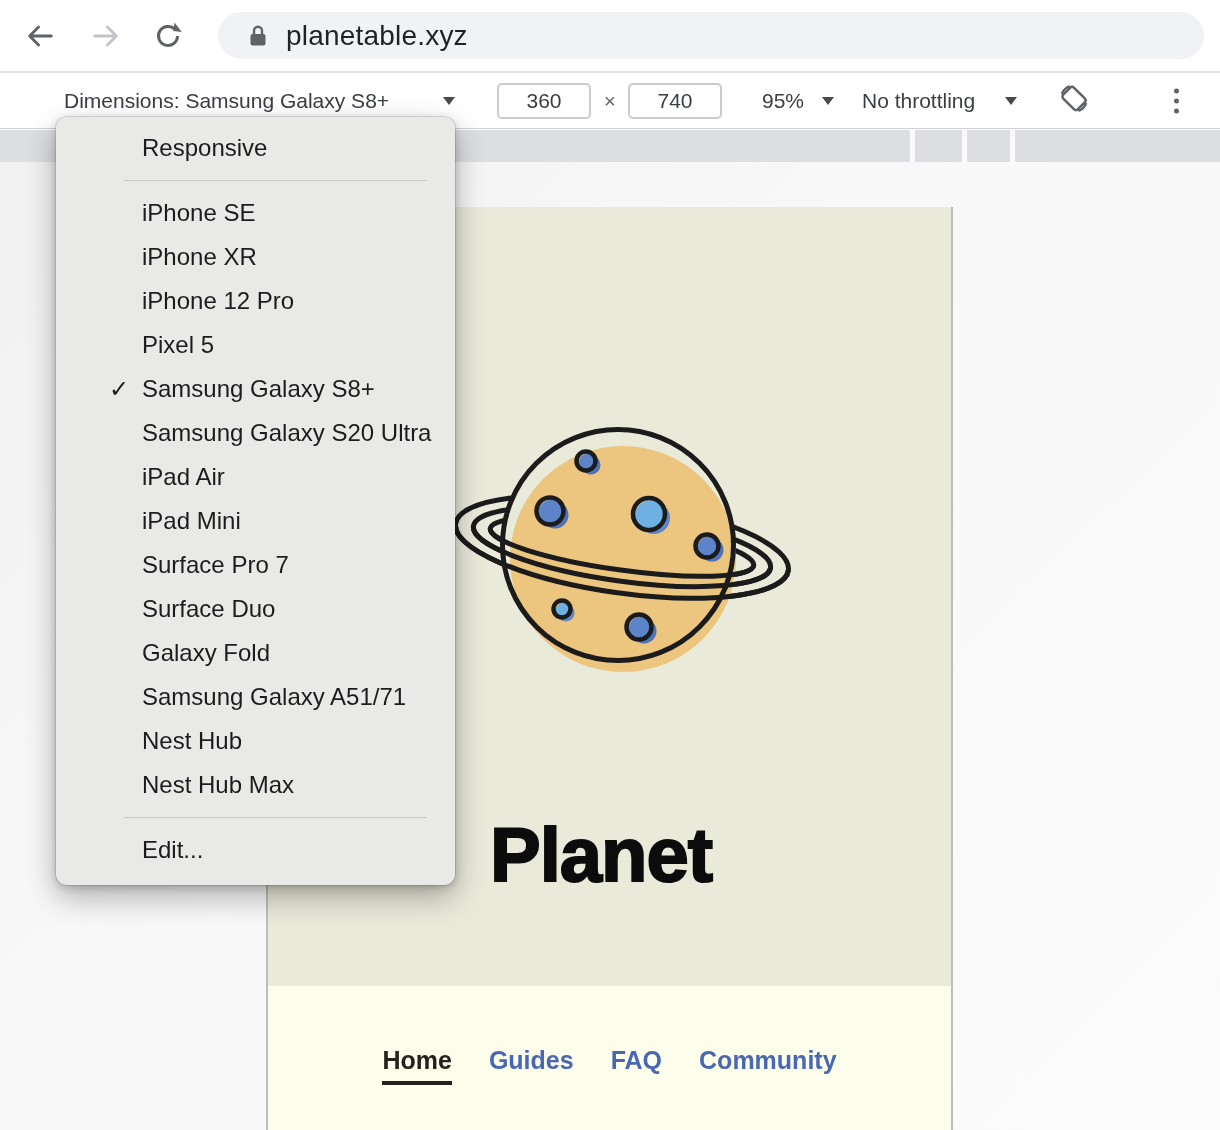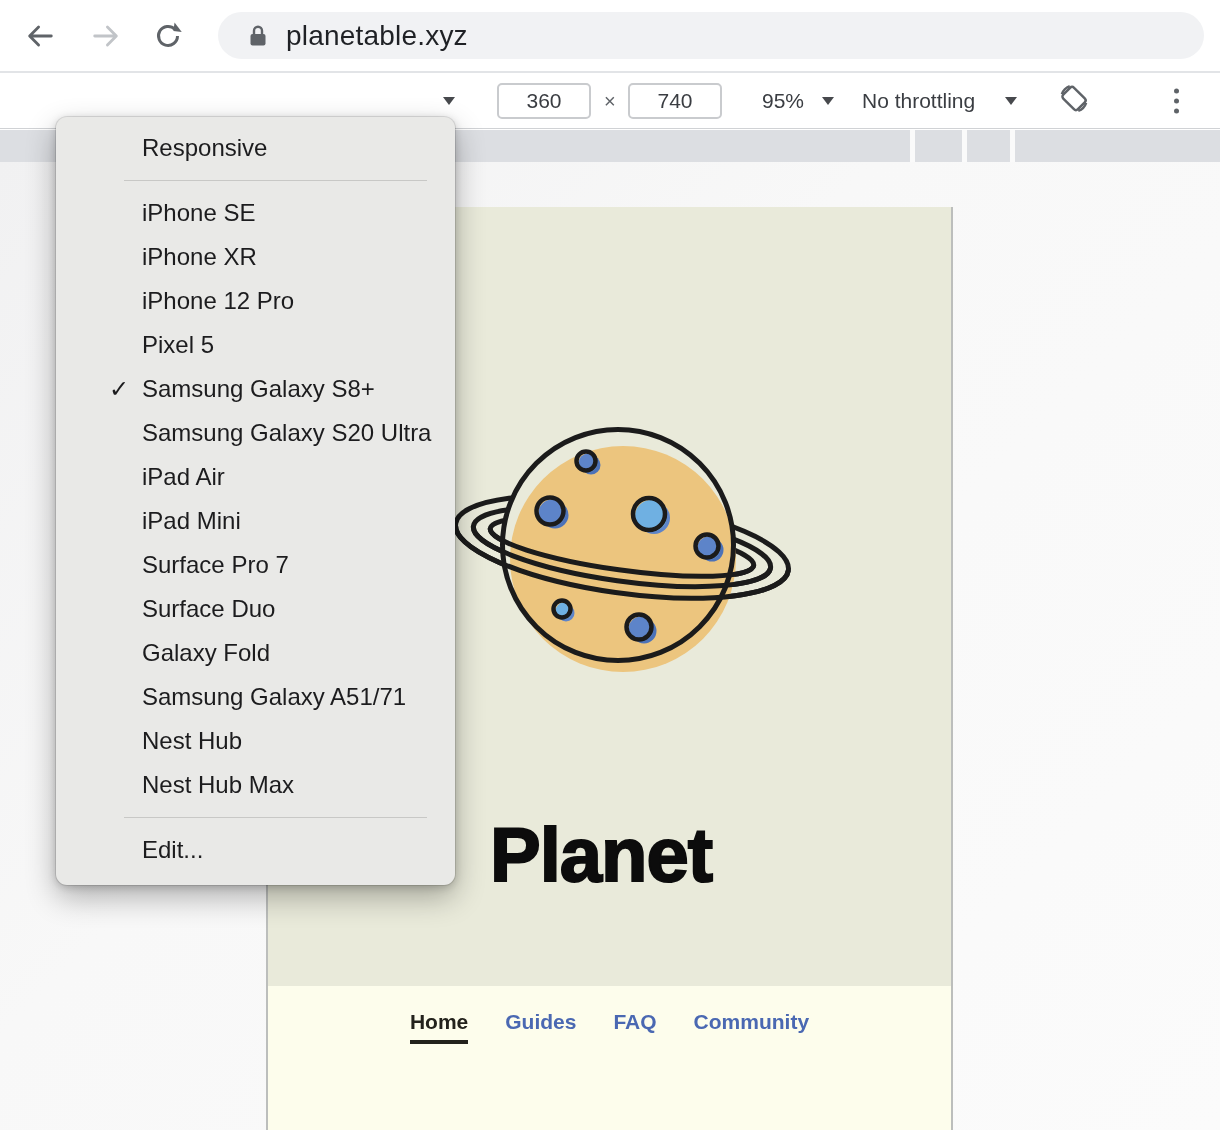"Dimensions: Samsung Galaxy S8+" span.abs { html: none -> <span>Dimensions: Samsung Galaxy S8+</span> }
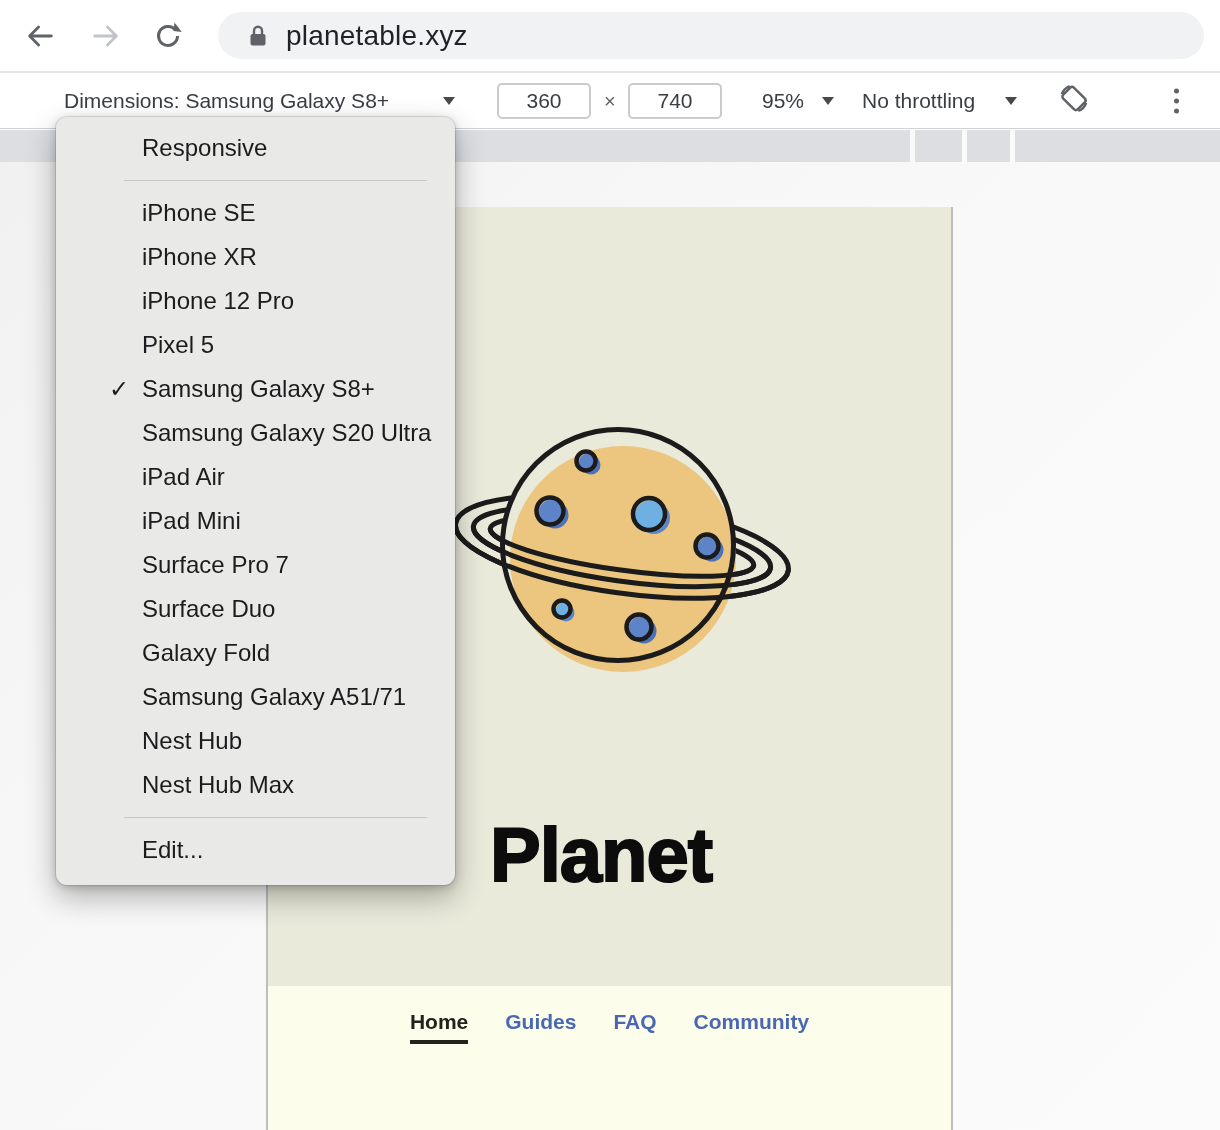"Home" .site-nav { font-size: 21px -> 25px; margin-top: 24px -> 60px }
